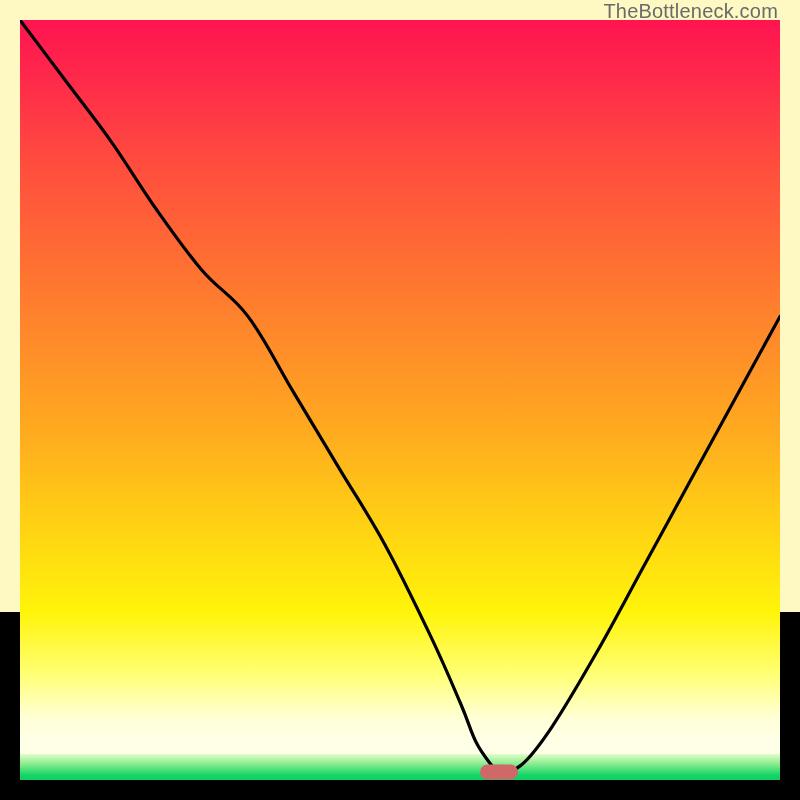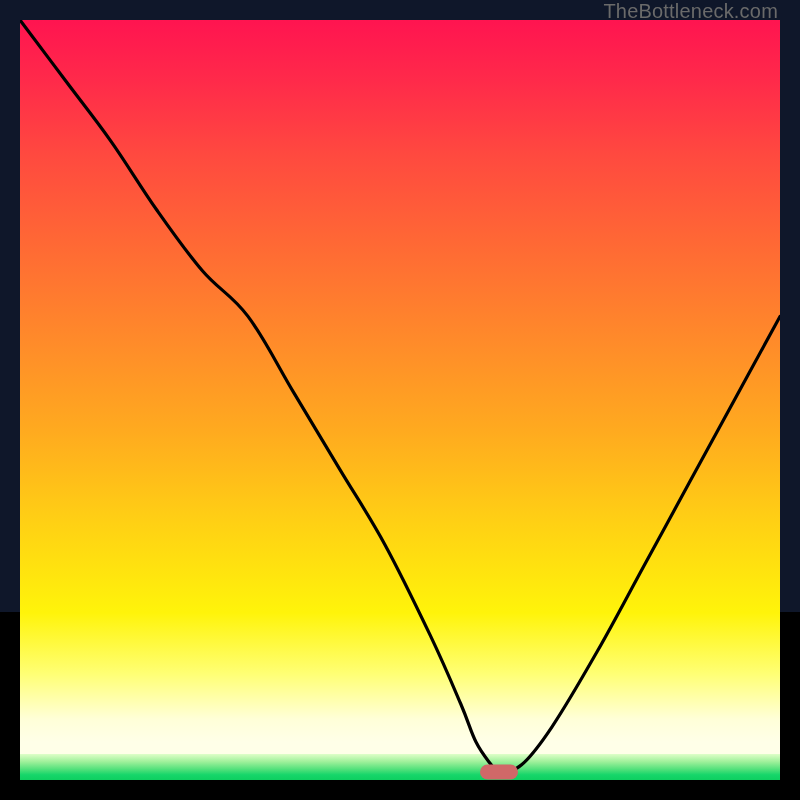"TheBottleneck.com" .frame { background: #0f172a -> #fef9c3 }
